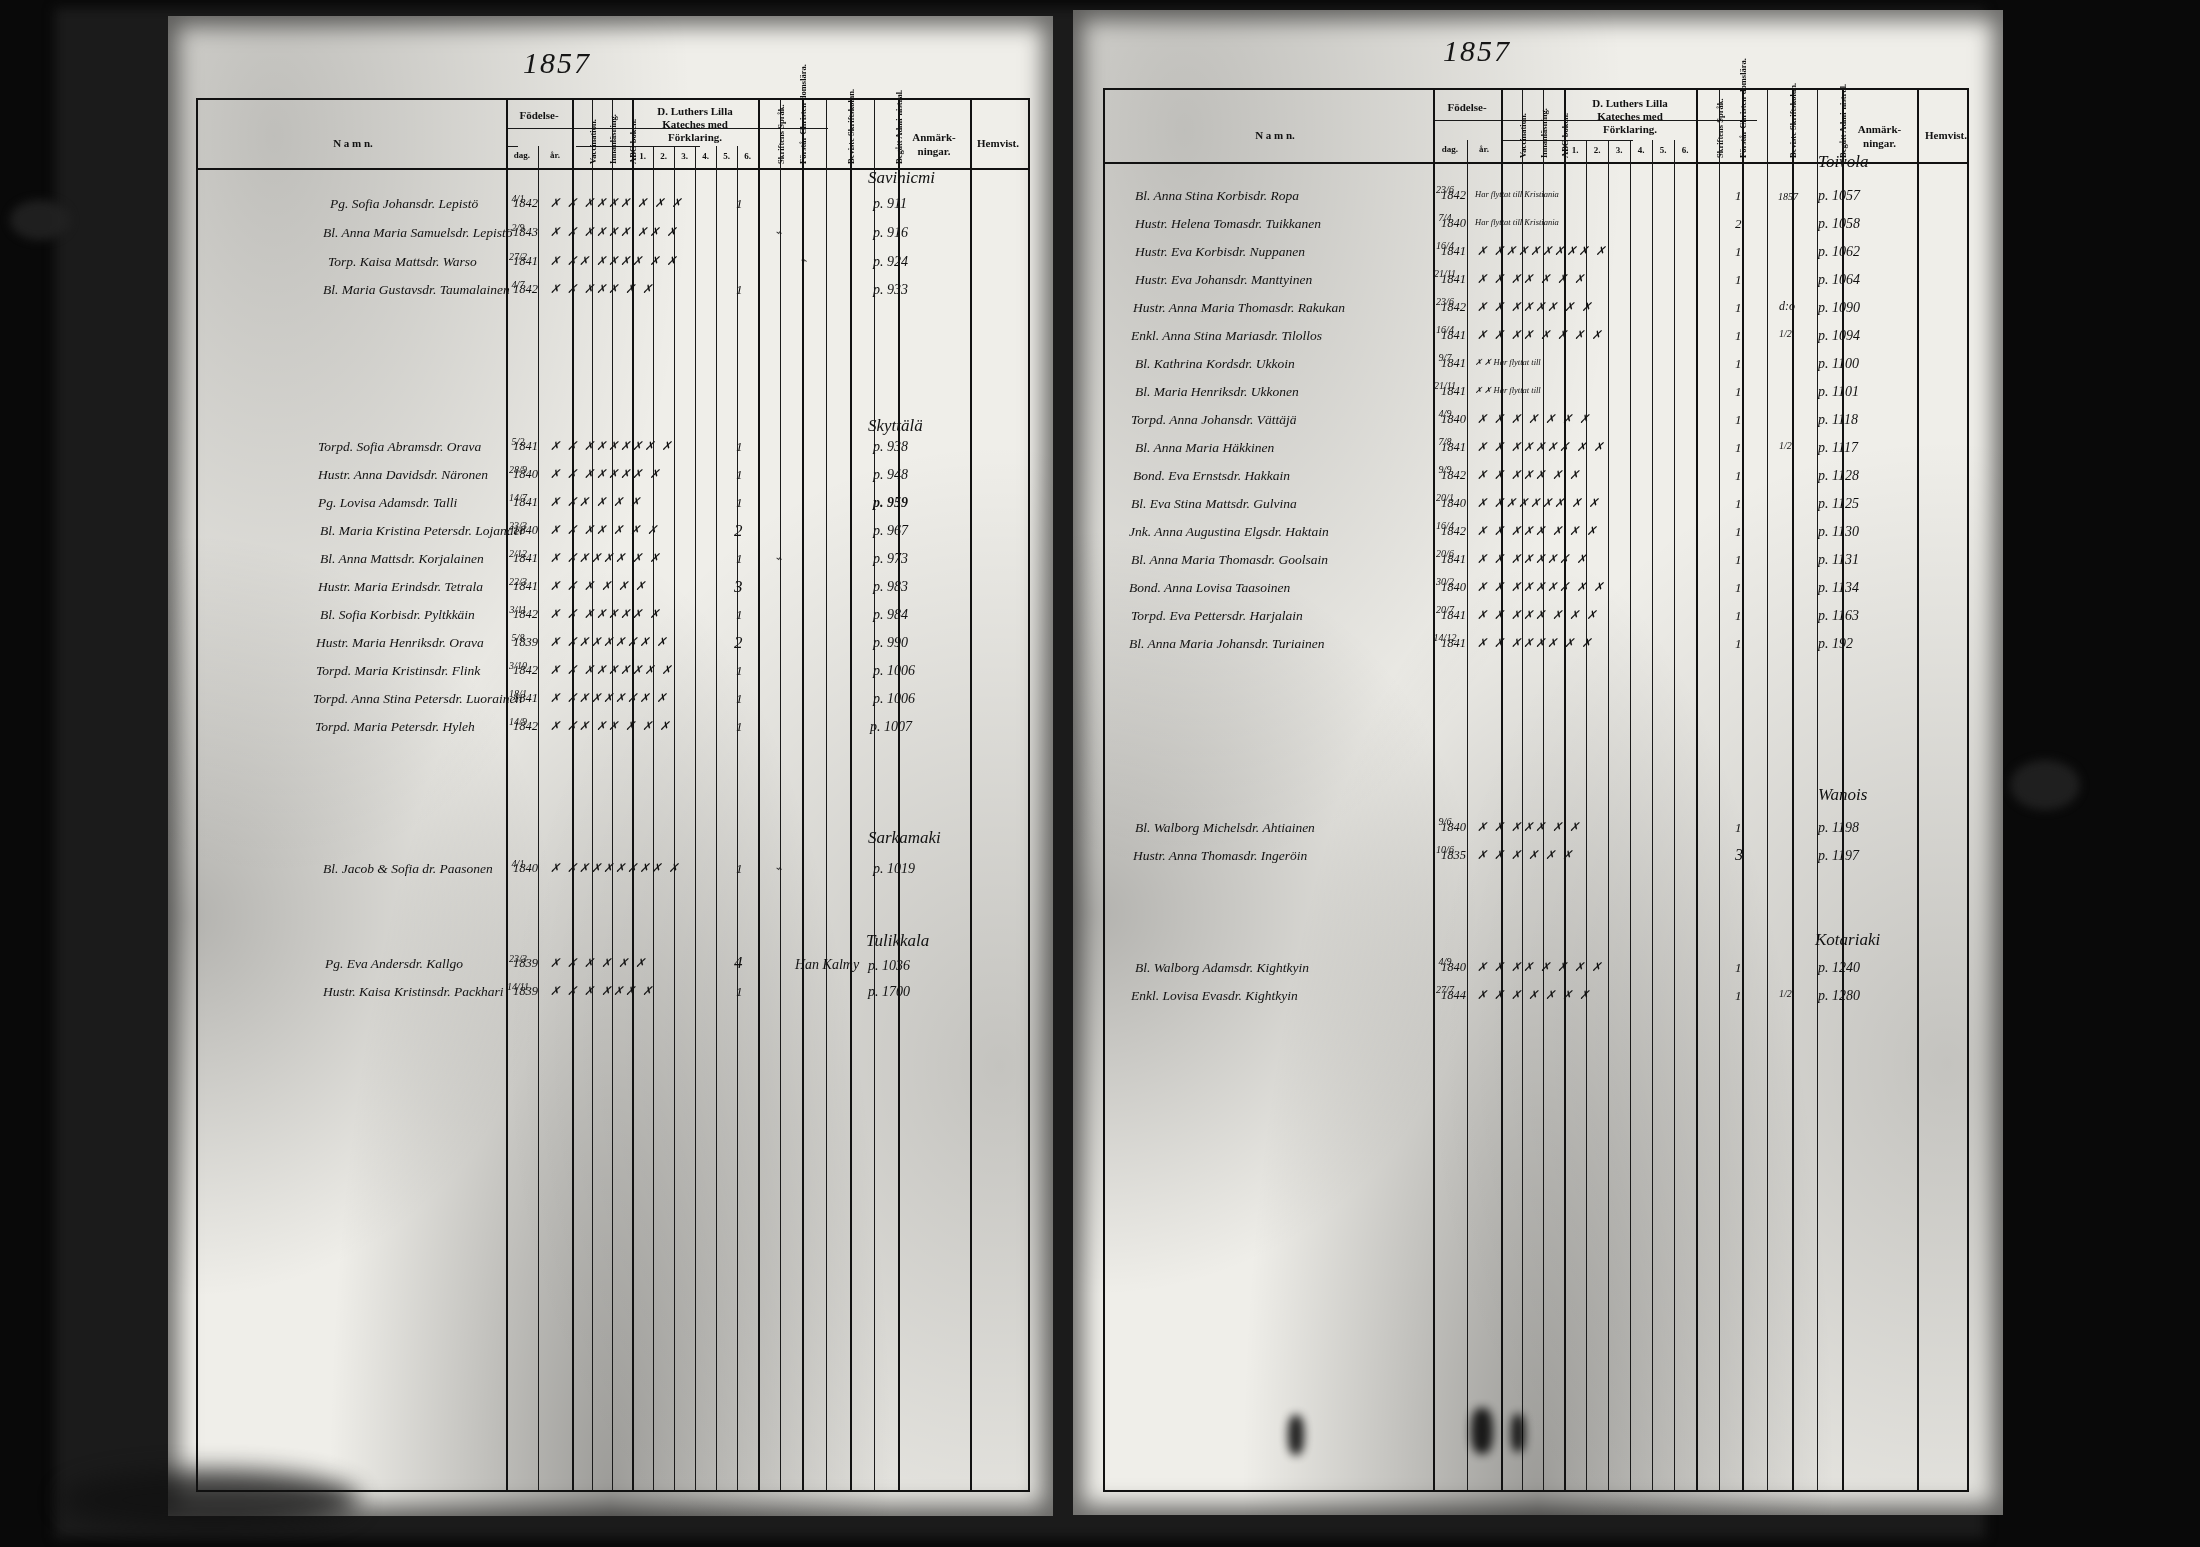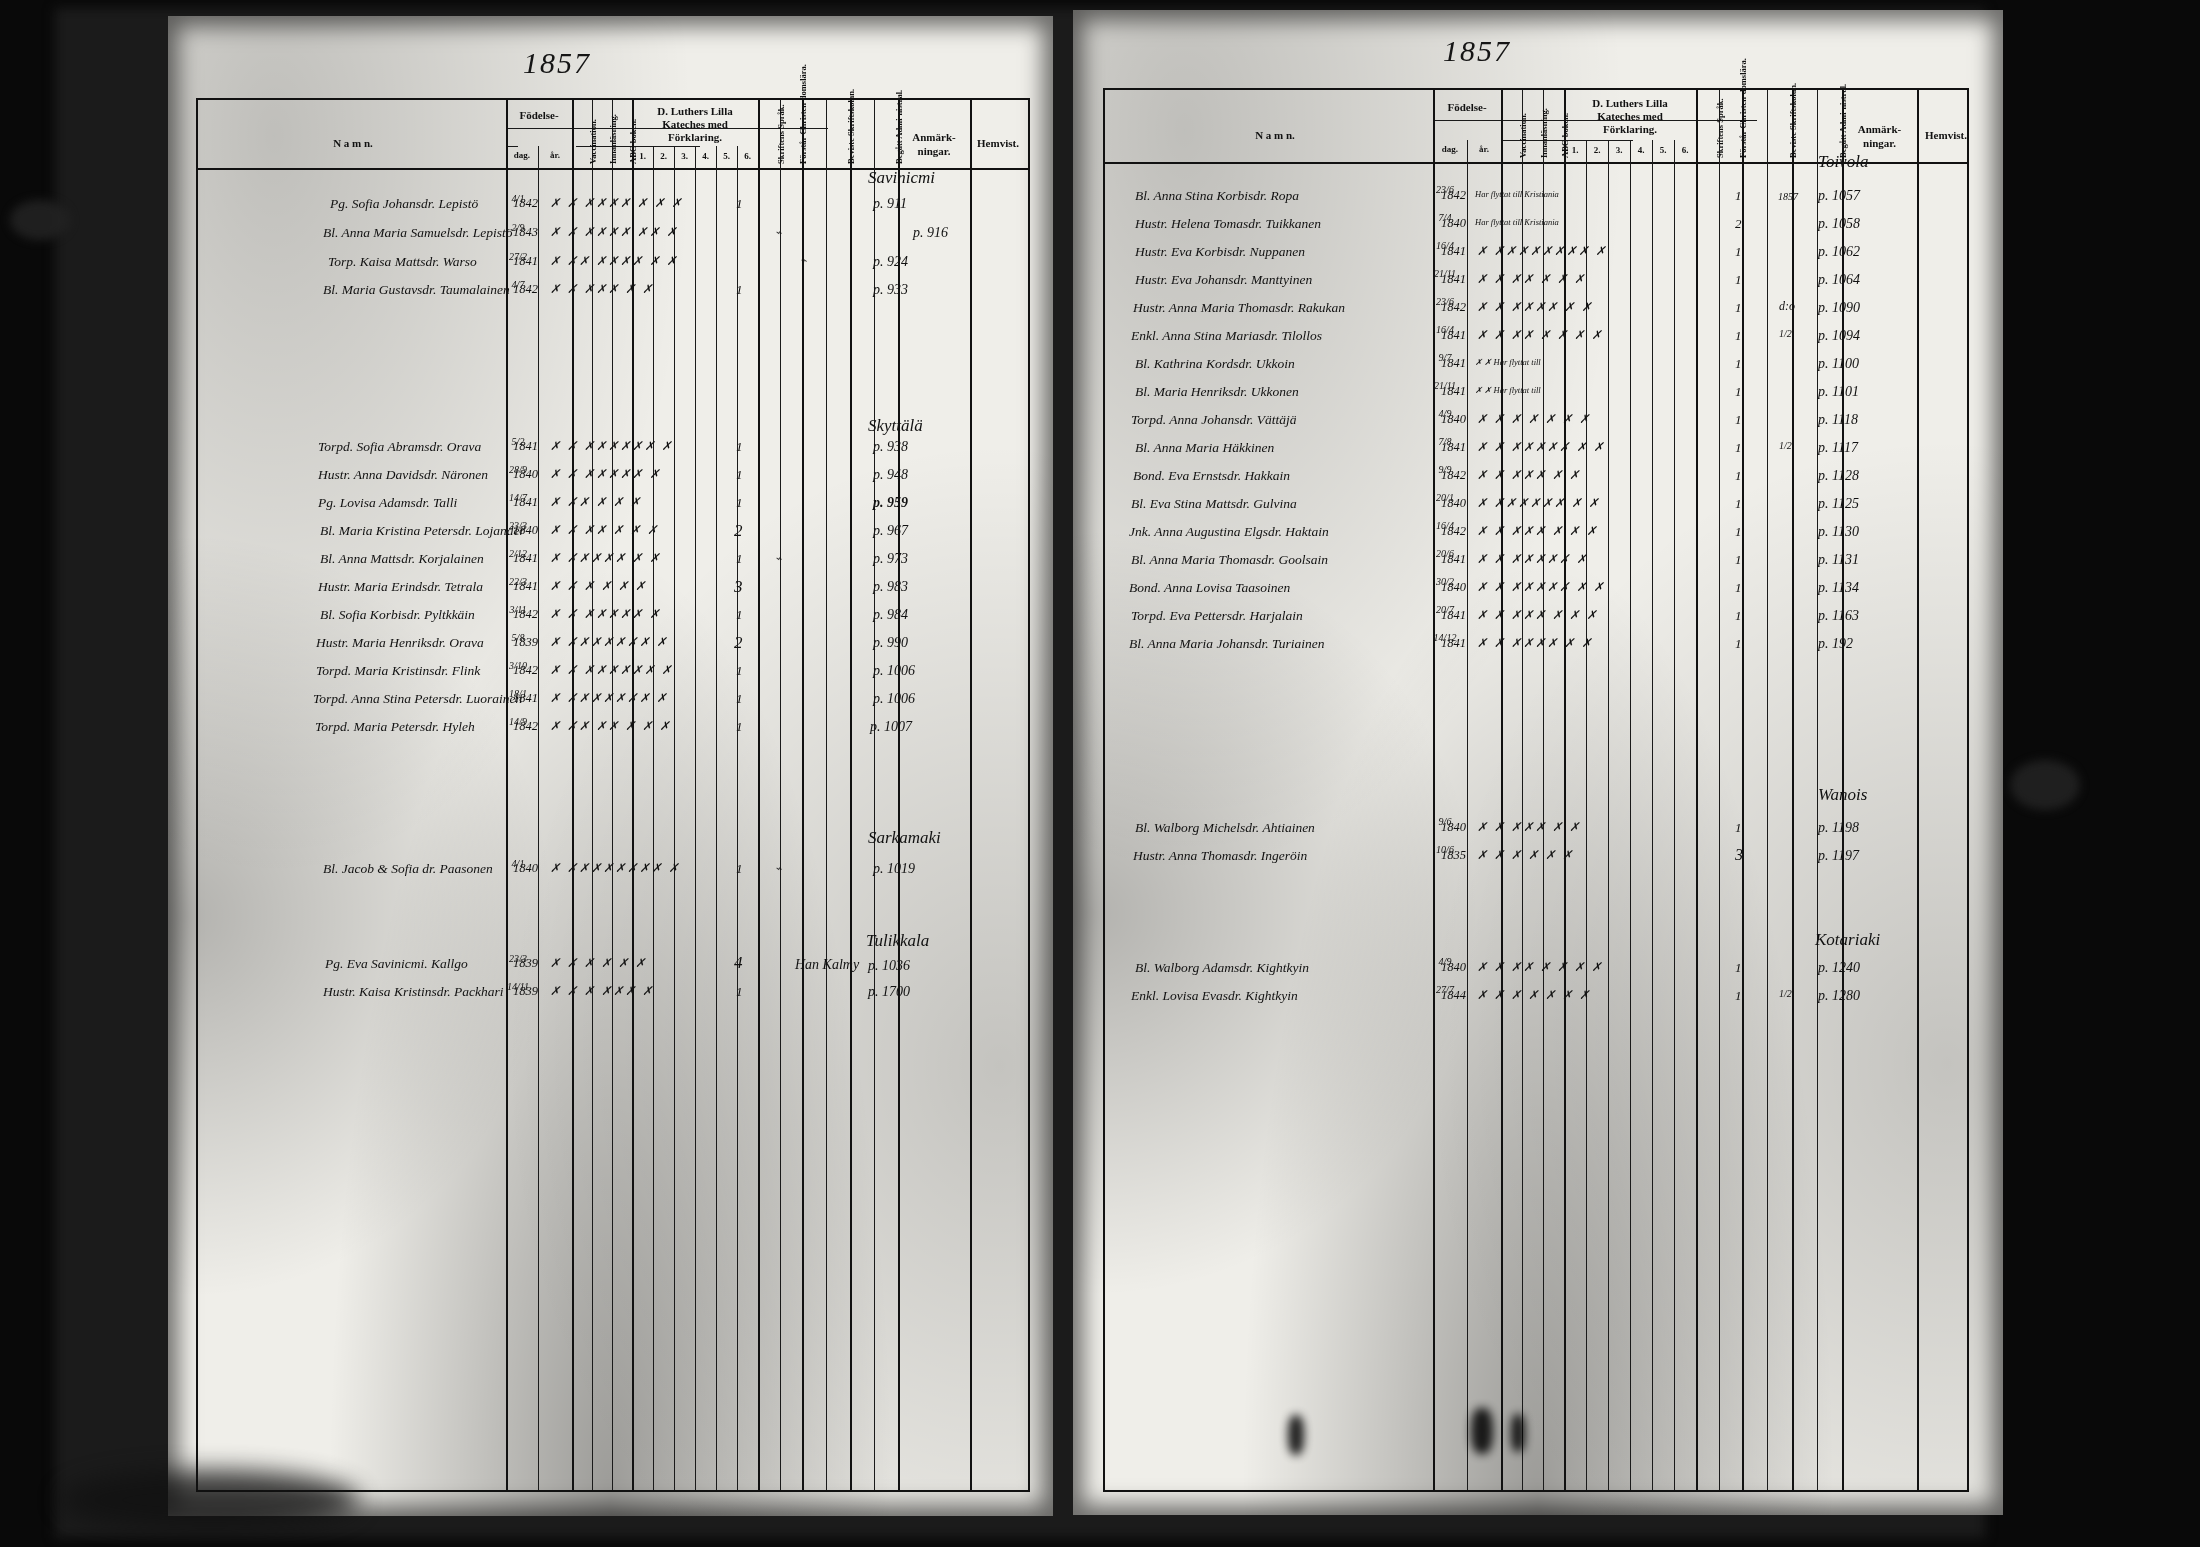"p. 916" div.hand { margin-left: 40px -> none }
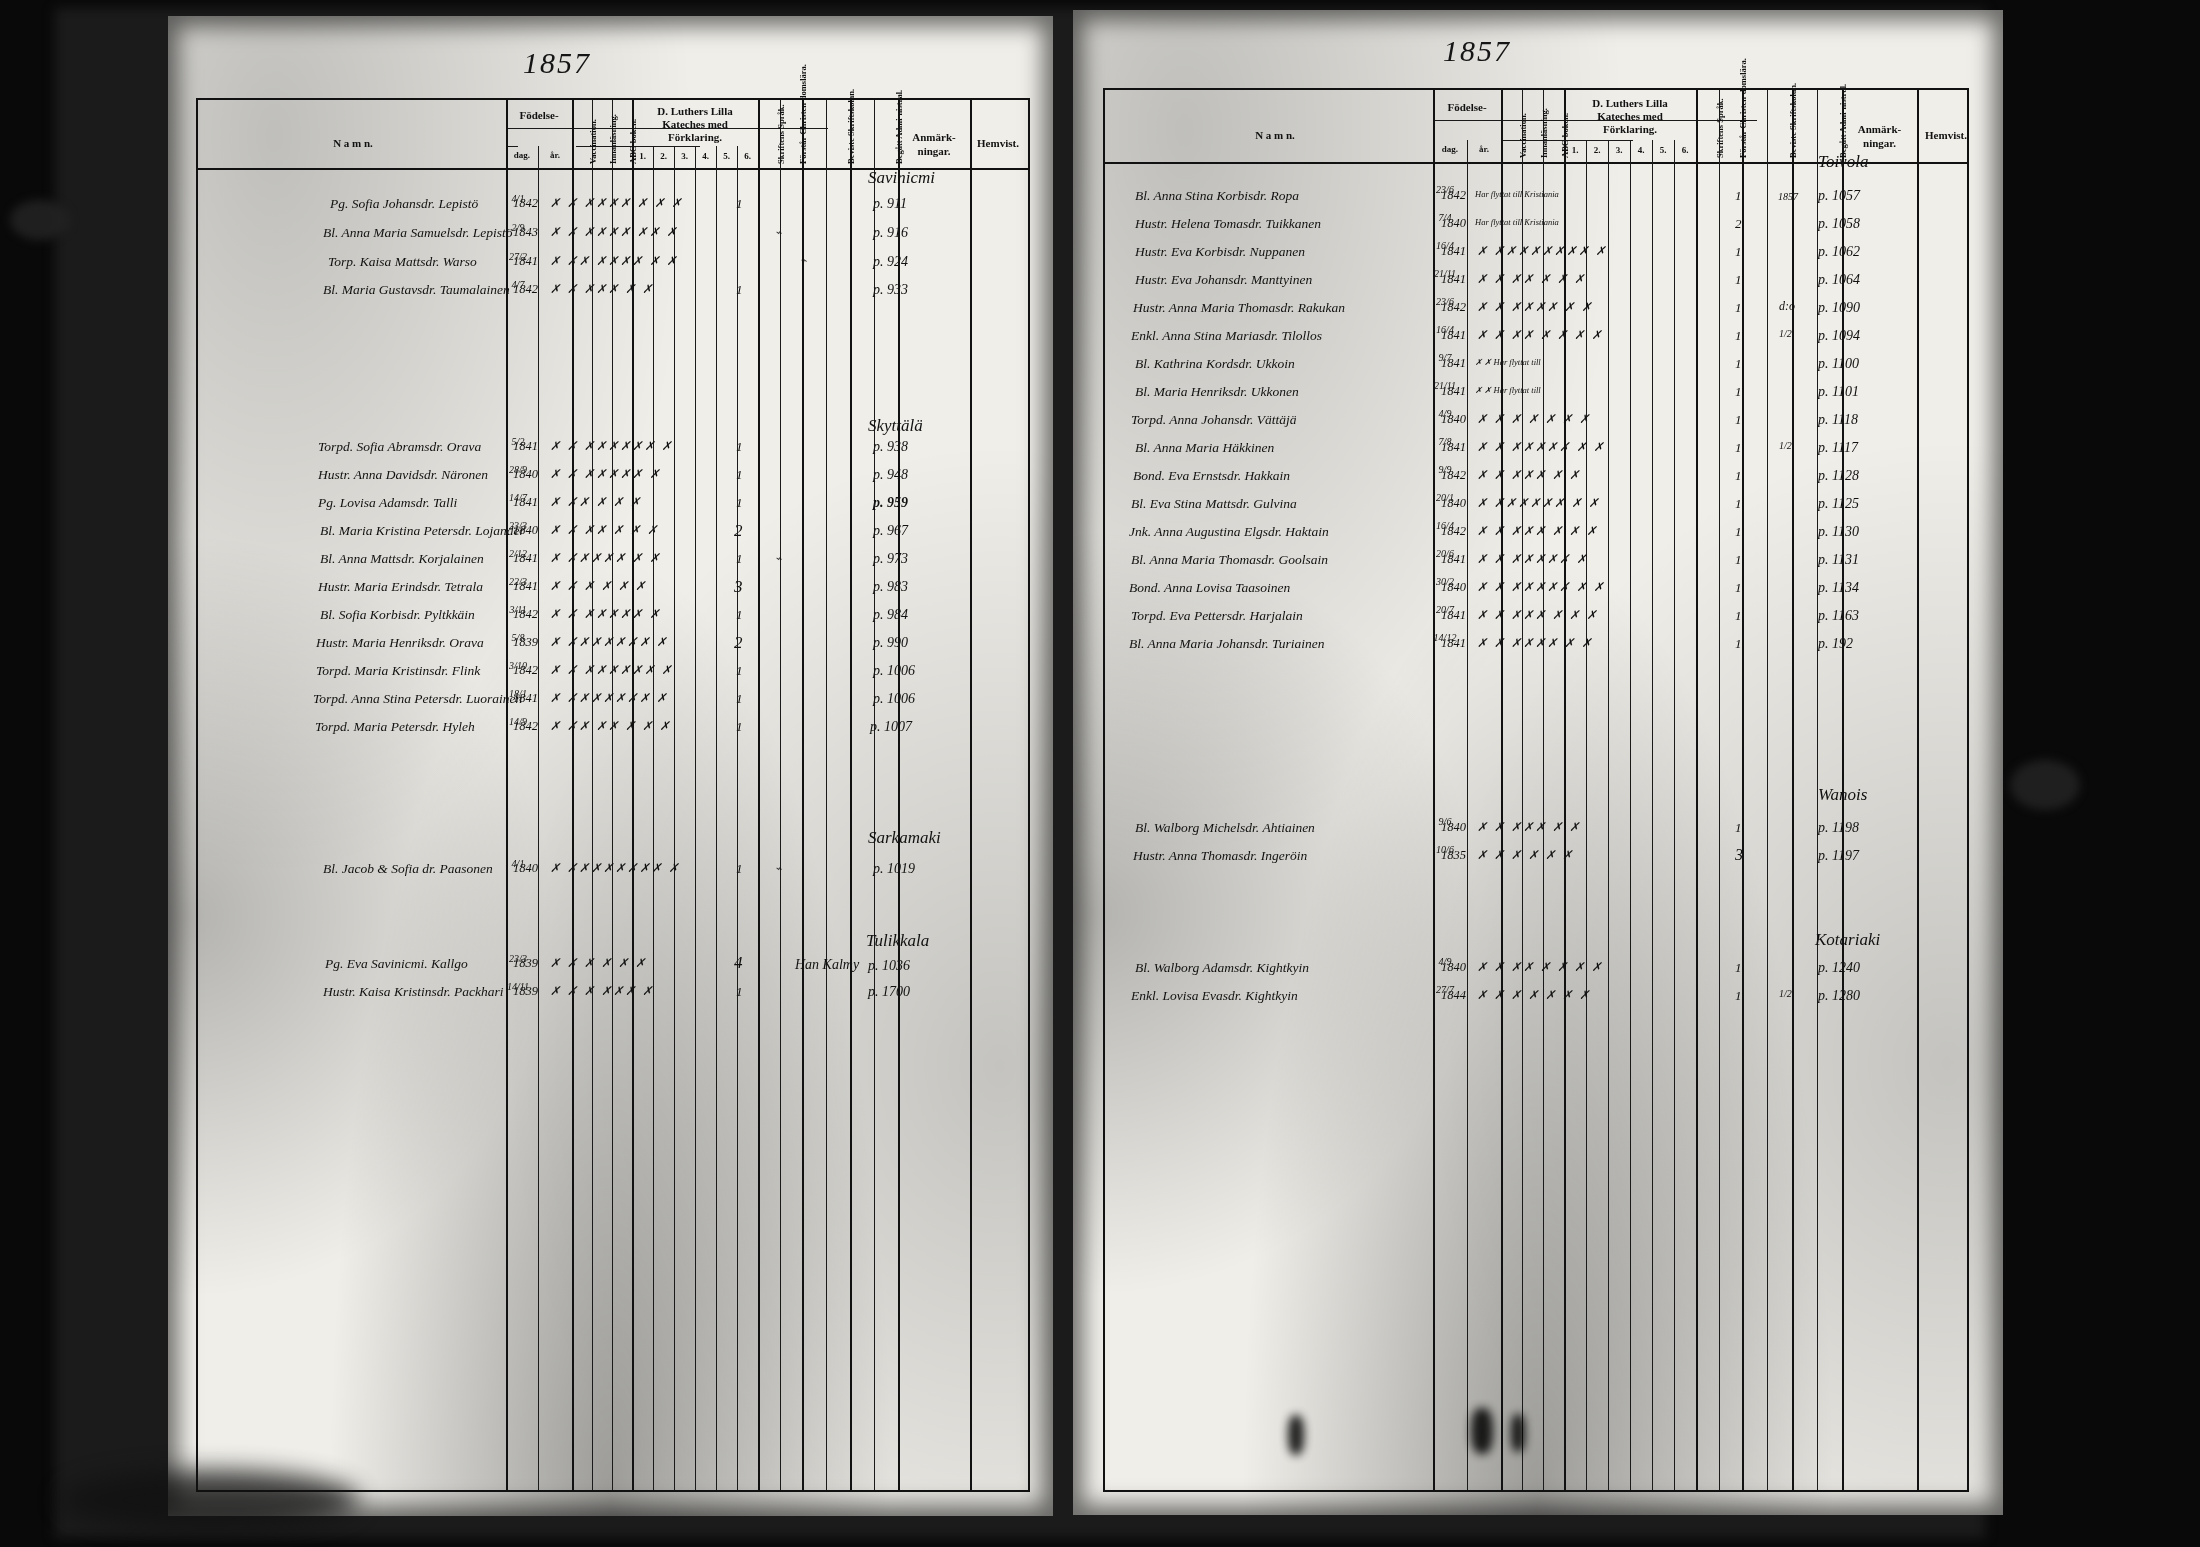"Pg. Eva Savinicmi. Kallgo" div.hand { text: Savinicmi -> Andersdr }
